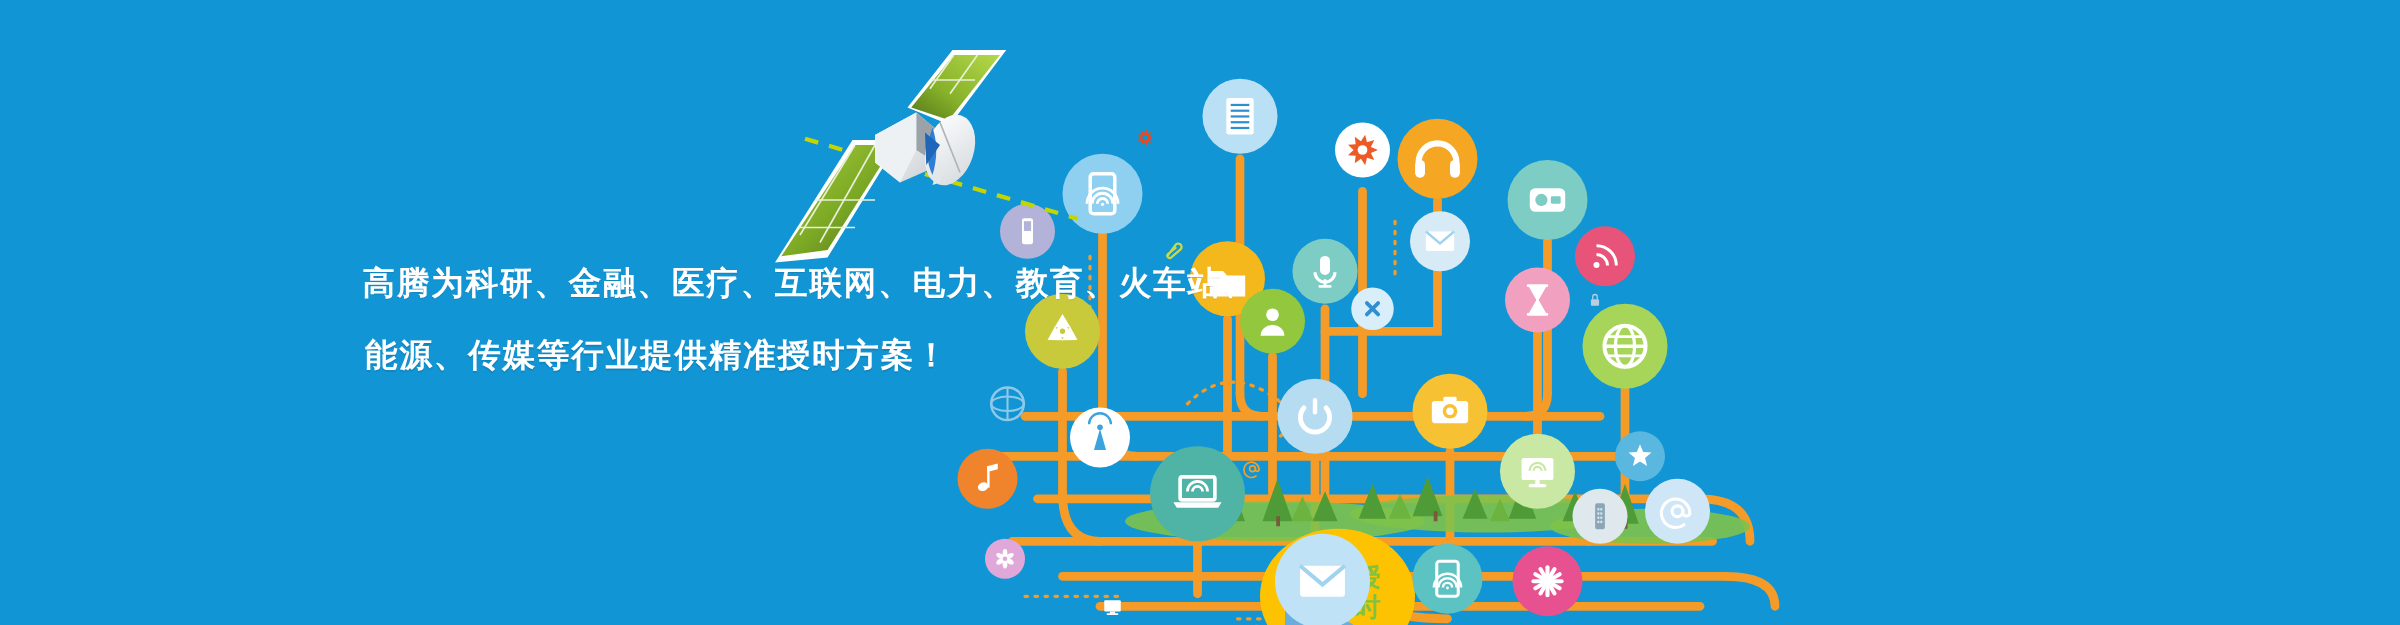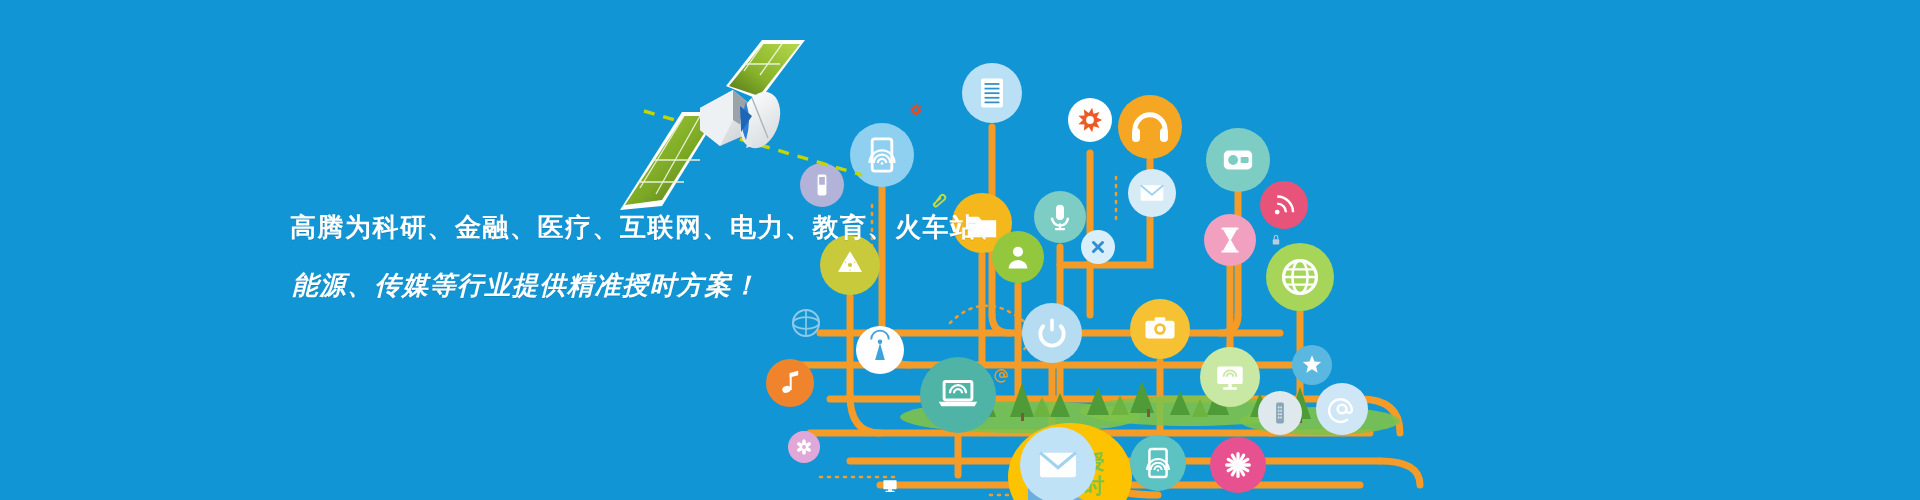"能源、传媒等行业提供精准授时方案！" .headline-line.l2 { font-style: italic -> none }
